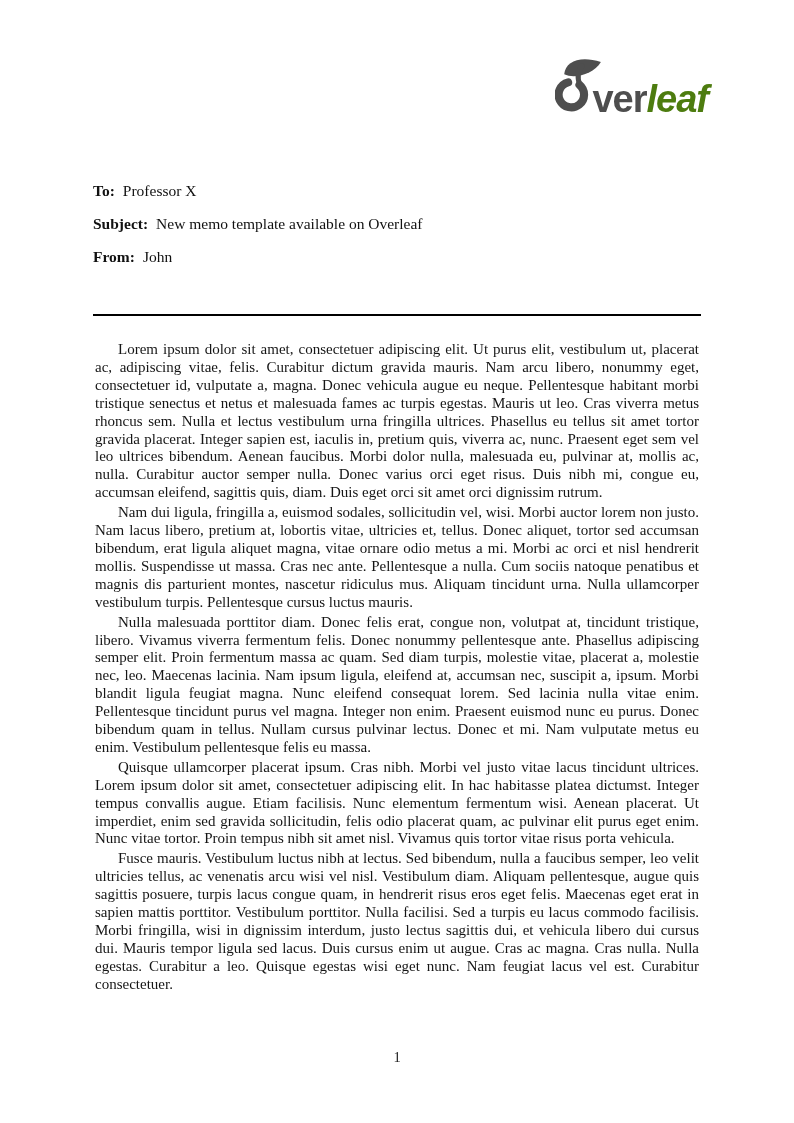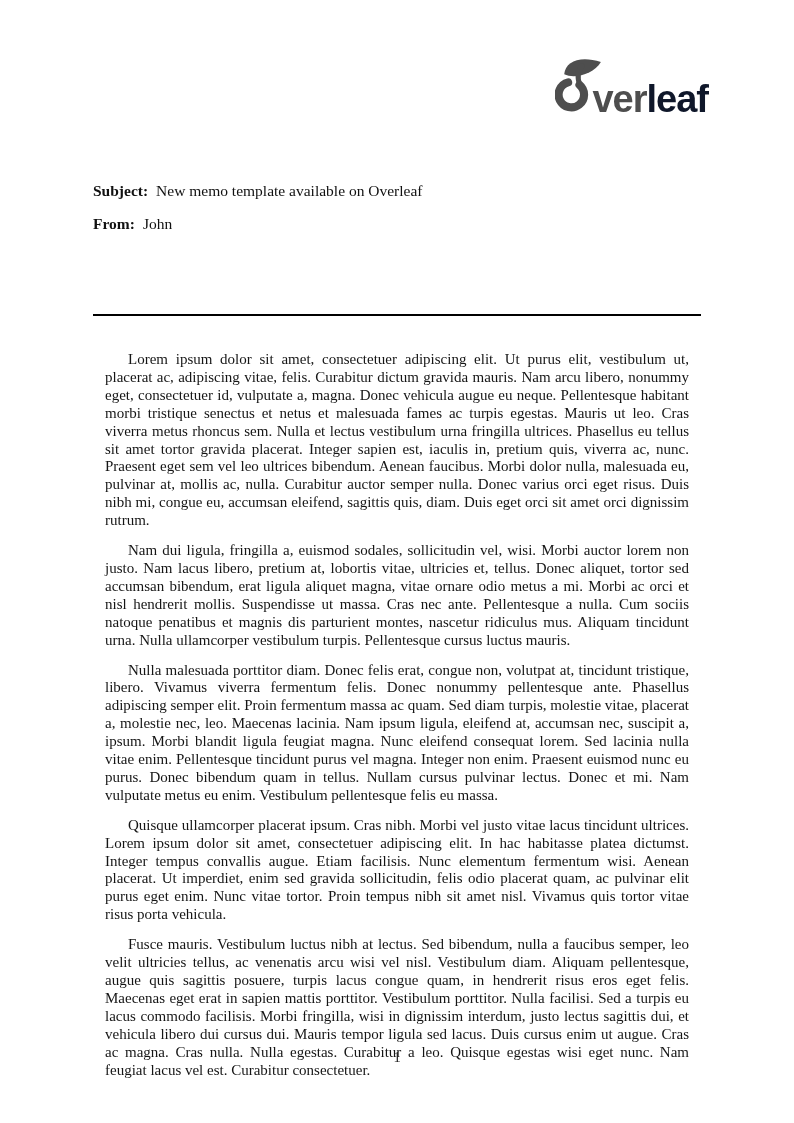"leaf" .logo .wm-green { color: #0f172a -> #4d7c0f; font-style: none -> italic }
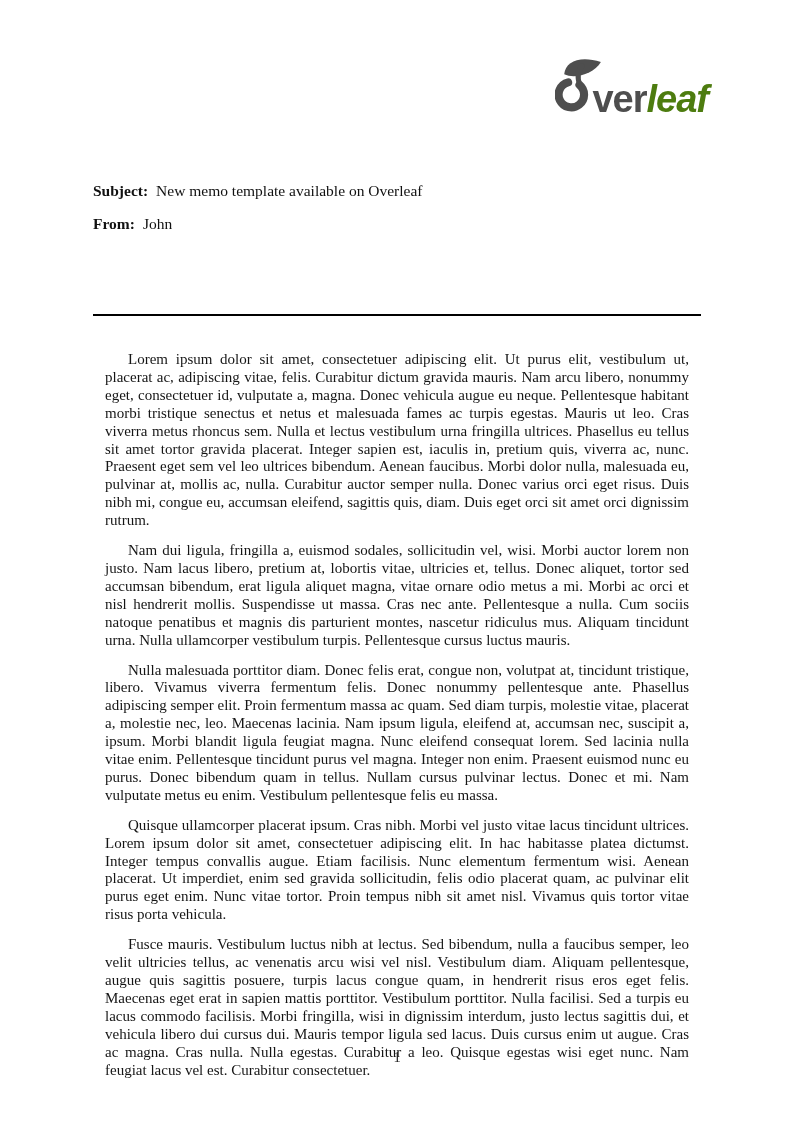"To: Professor X" div.field { html: none -> <div> <span>To:</span><span>Professor X</span> </div> }
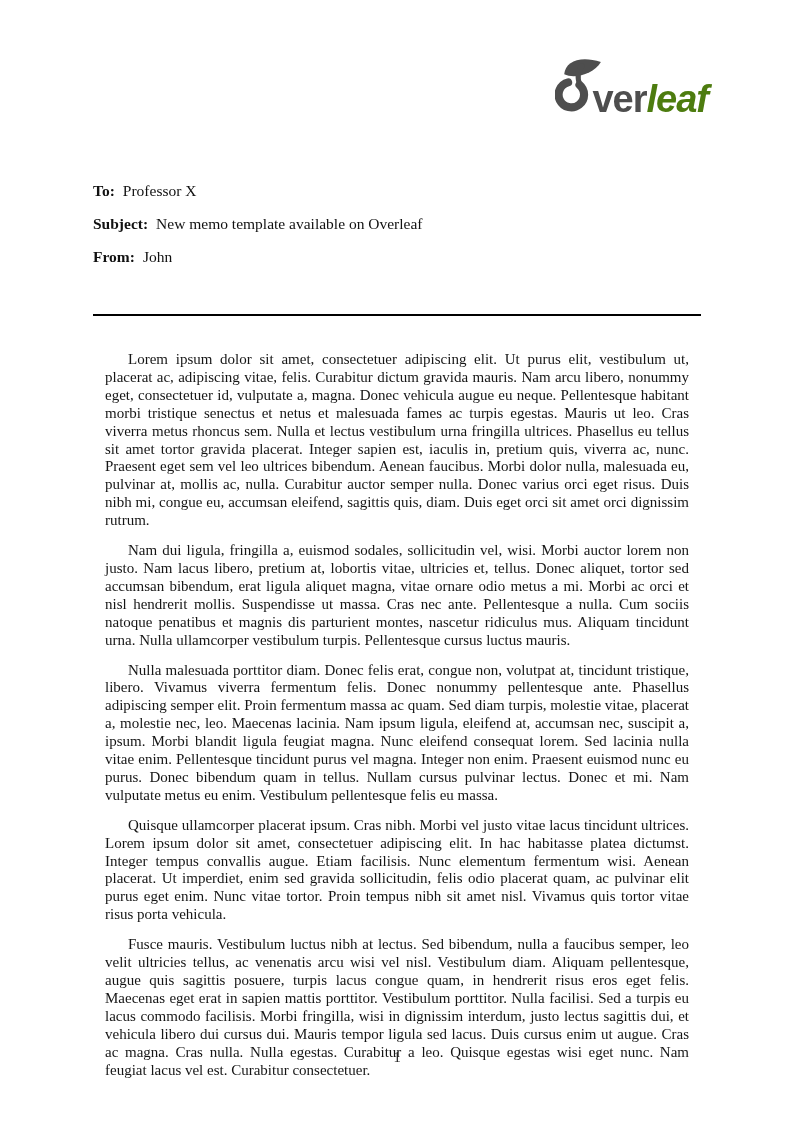"Lorem ipsum dolor sit amet," .body-text p { margin: 12px -> 2px }
